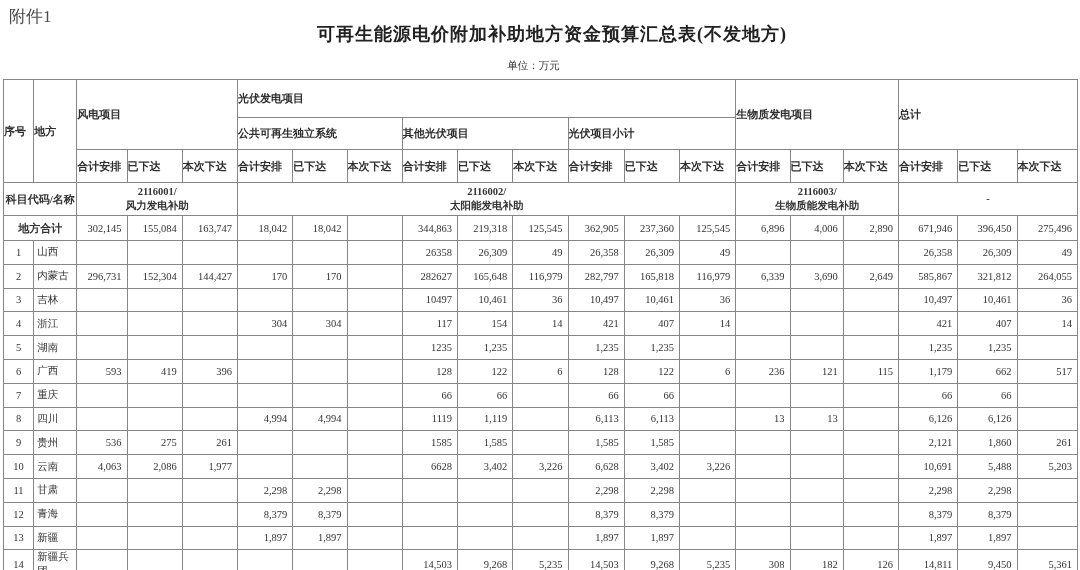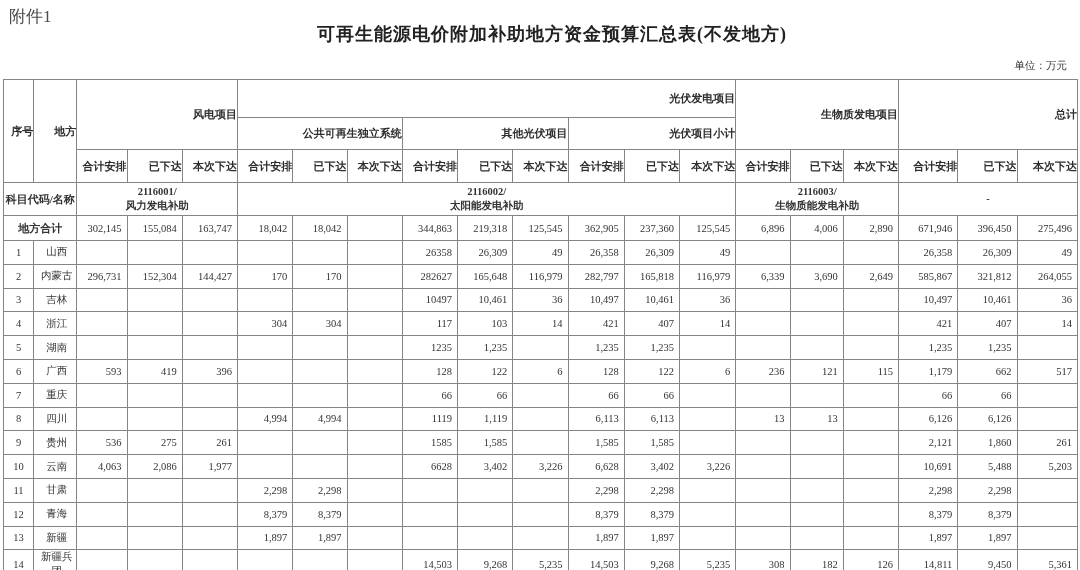"单位：万元" .unit { text-align: right -> center }
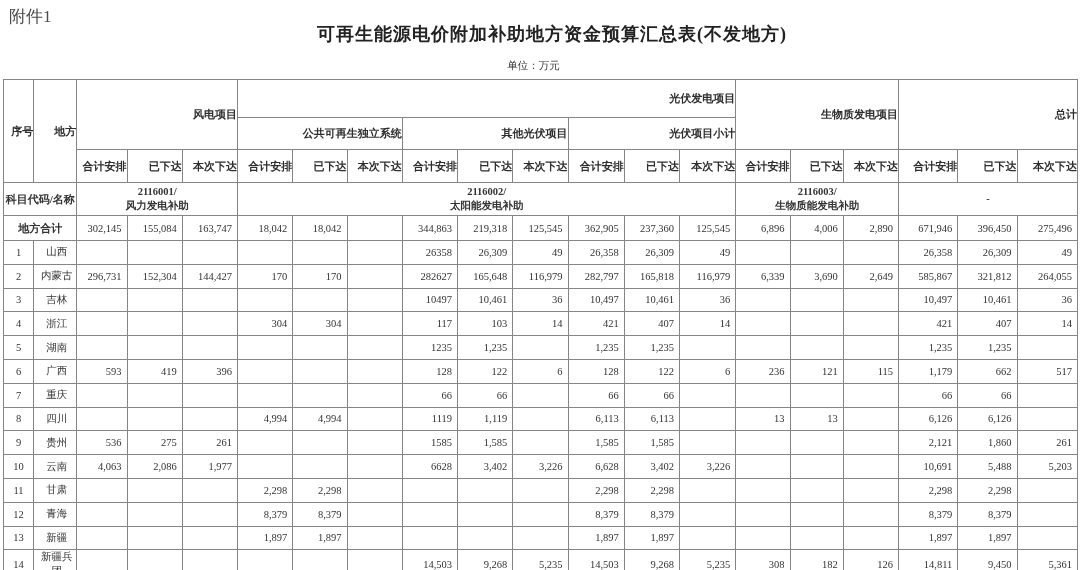"光伏发电项目" thead th { text-align: right -> left }
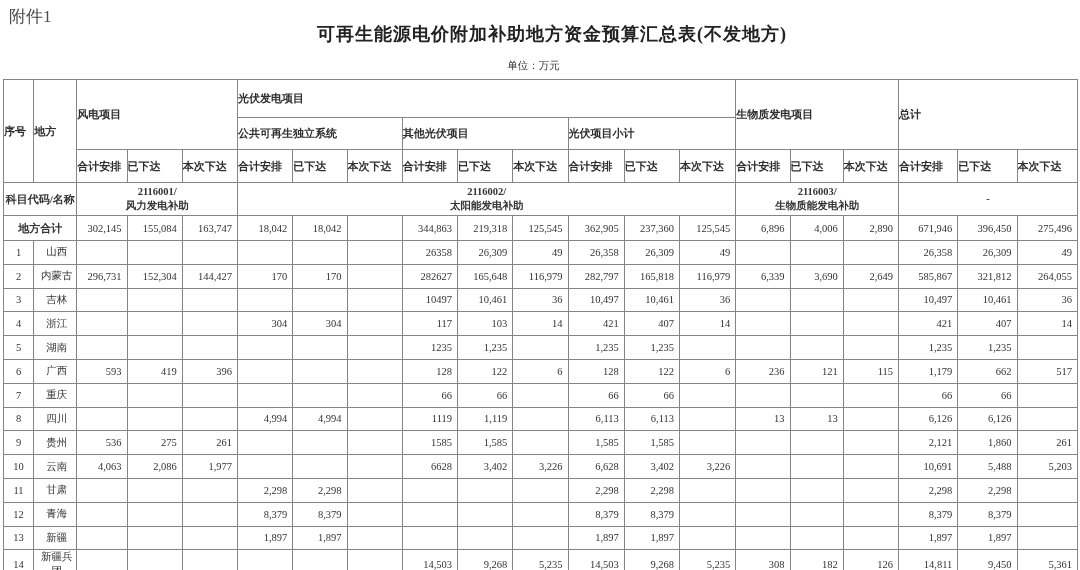"山西" td.region { text-align: center -> left }
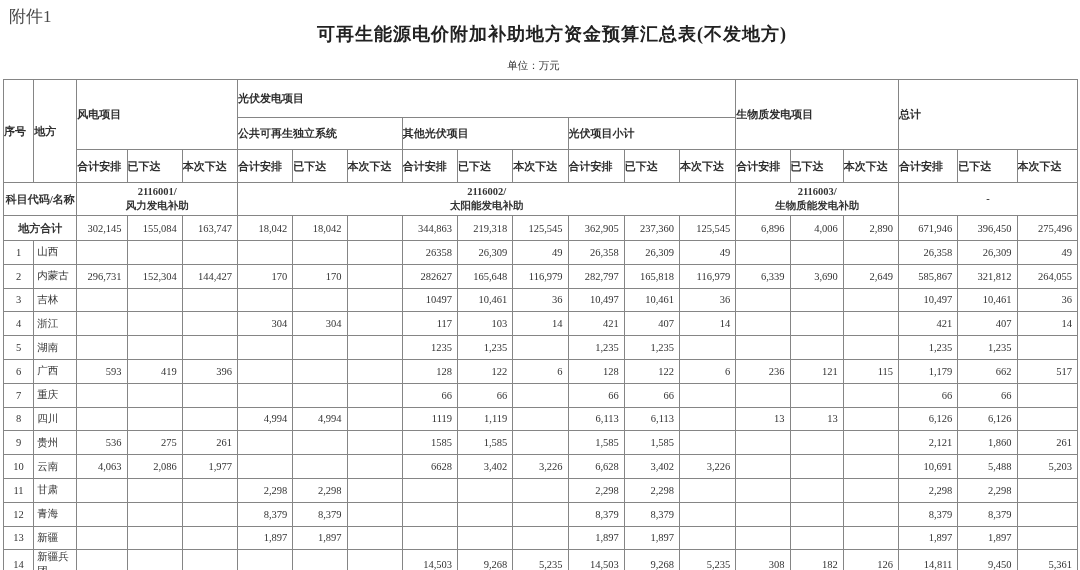"103" td.num { text: 103 -> 154 }
